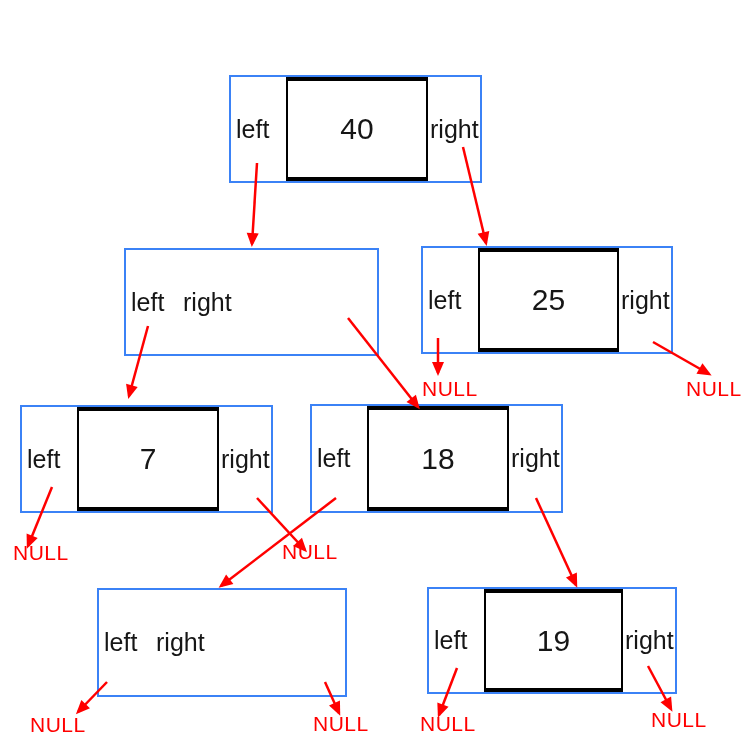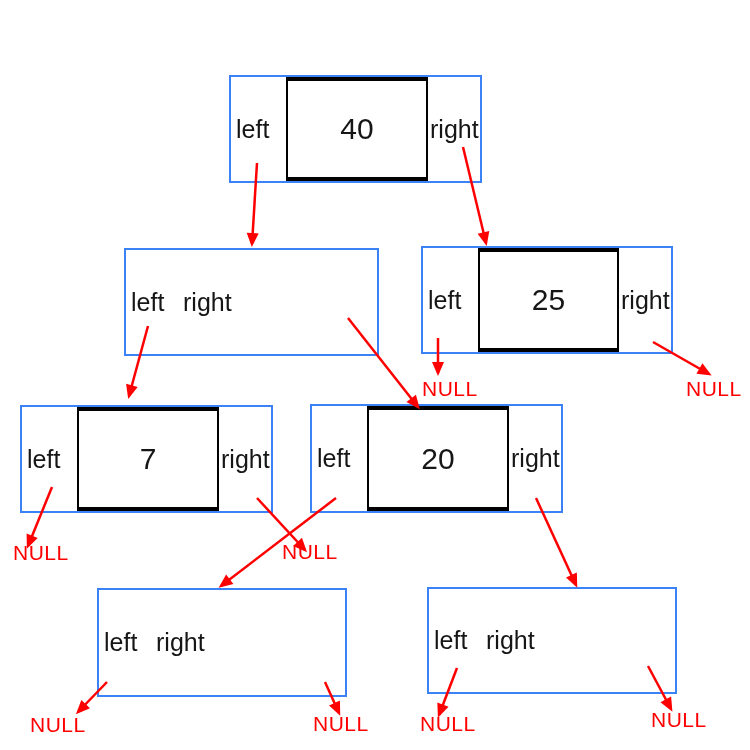"20" div.cell { text: 20 -> 18 }
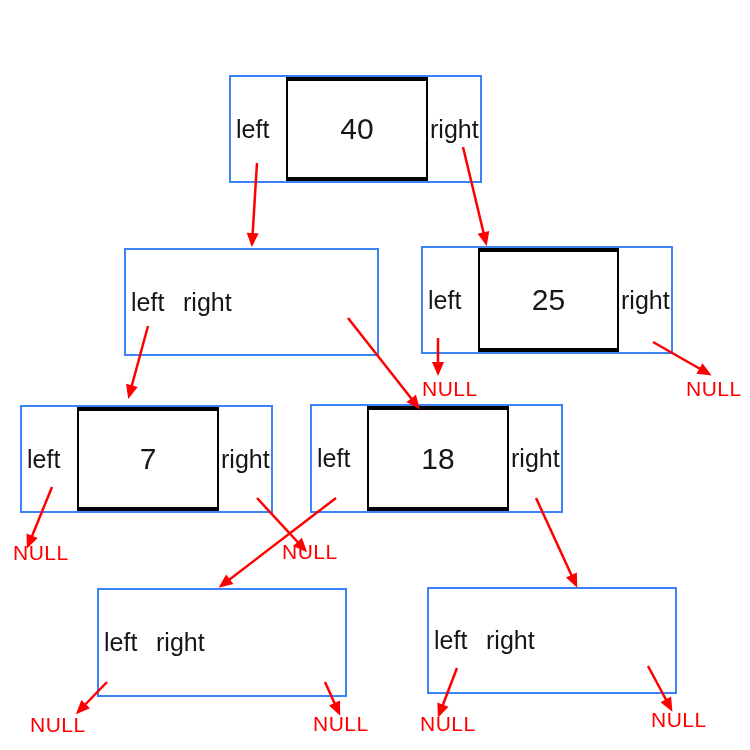"19" div.cell { html: none -> <div>19</div> }
